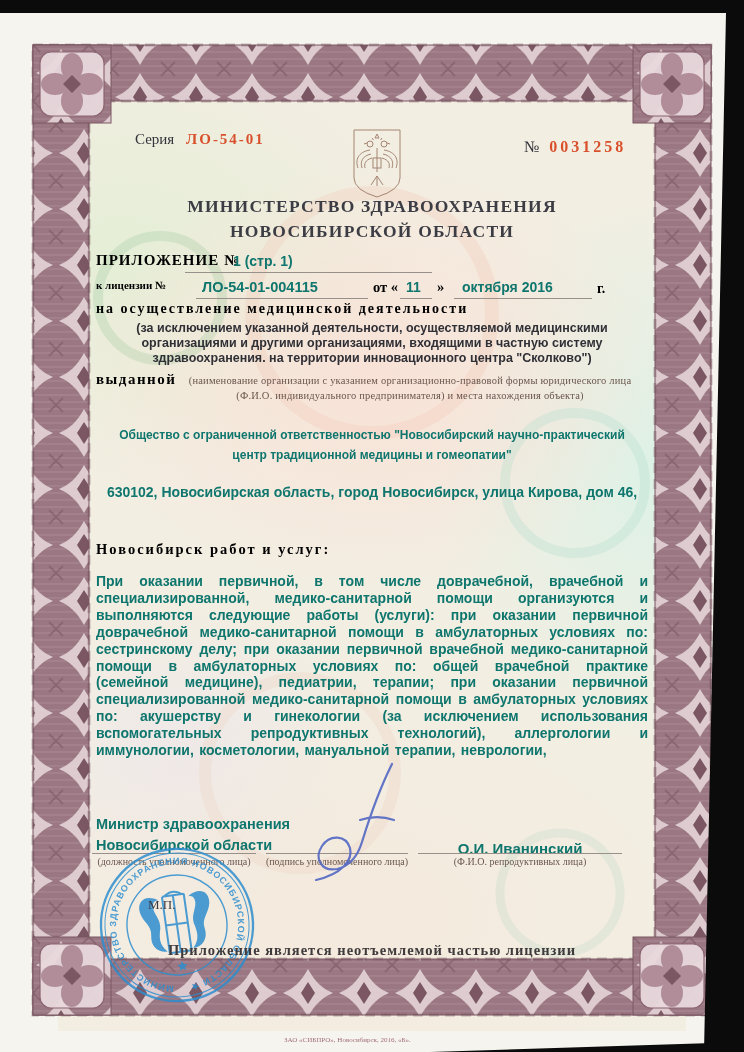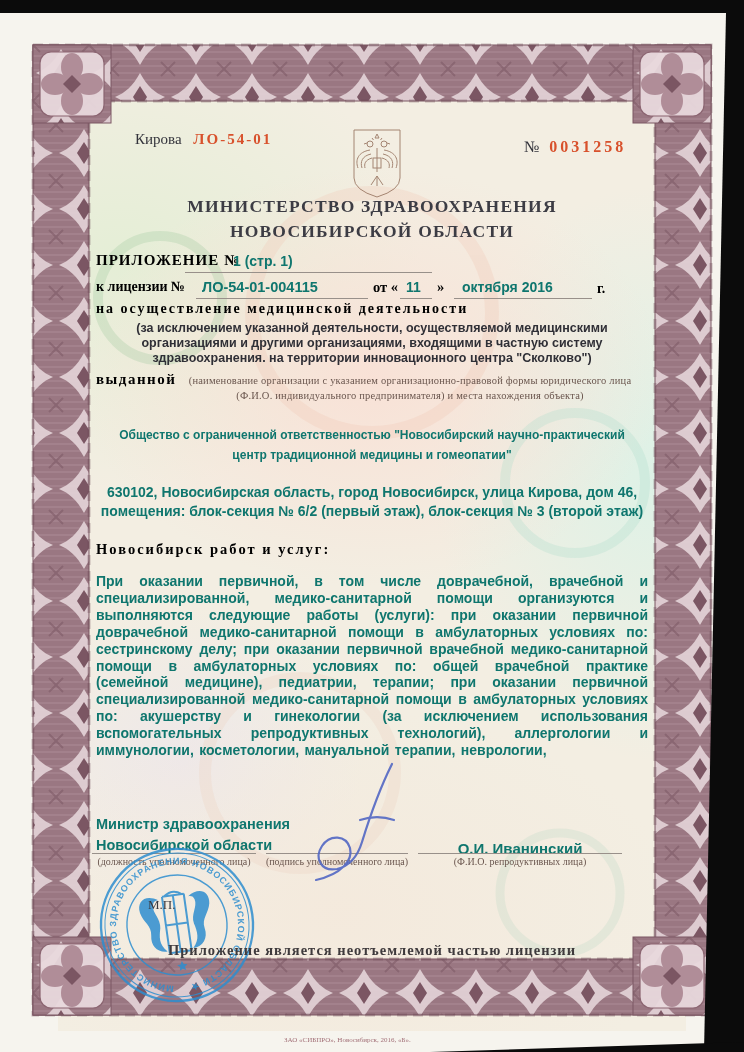"Кирова" span.ink { text: Кирова -> Серия }
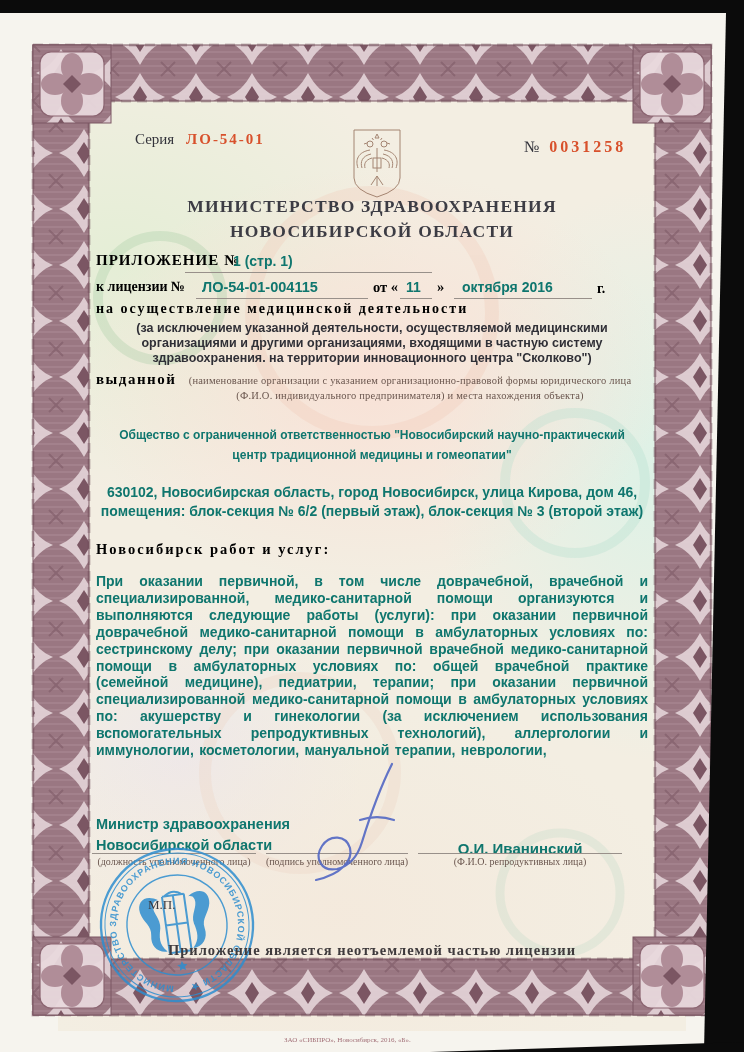"к лицензии №" div.abs { font-size: 14px -> 11px }
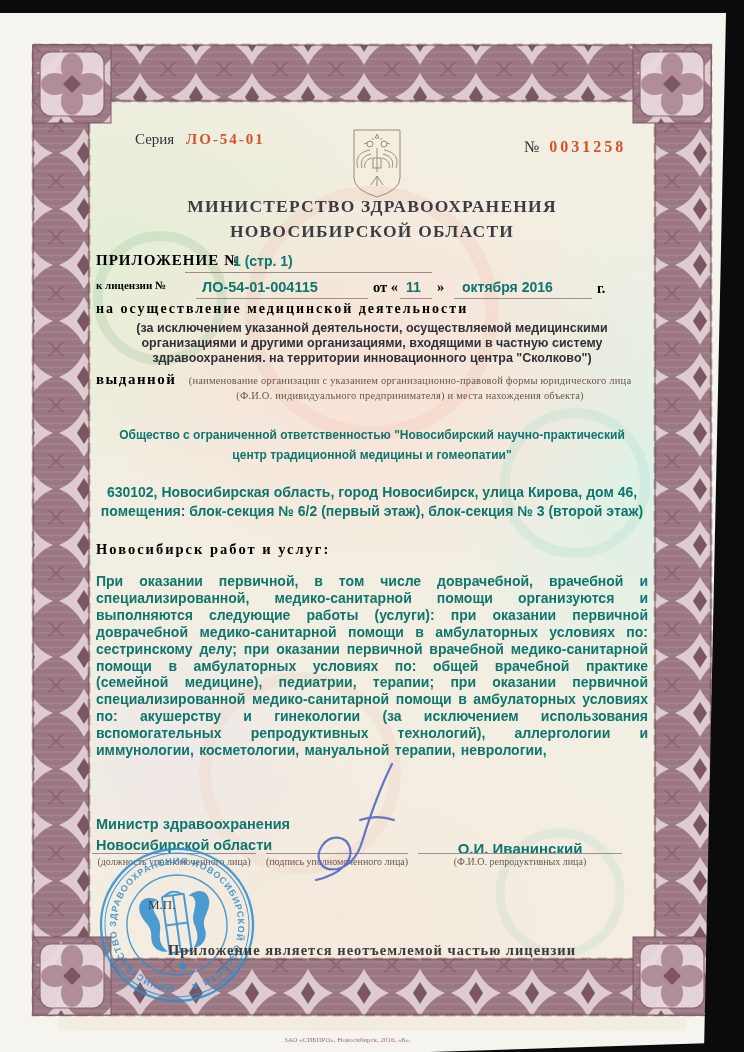"помещения: блок-секция № 6/2 (первый" div { html: <div>помещения: блок-секция № 6/2 (первый этаж), блок-секция № 3 (второй этаж)</div> -> none }
